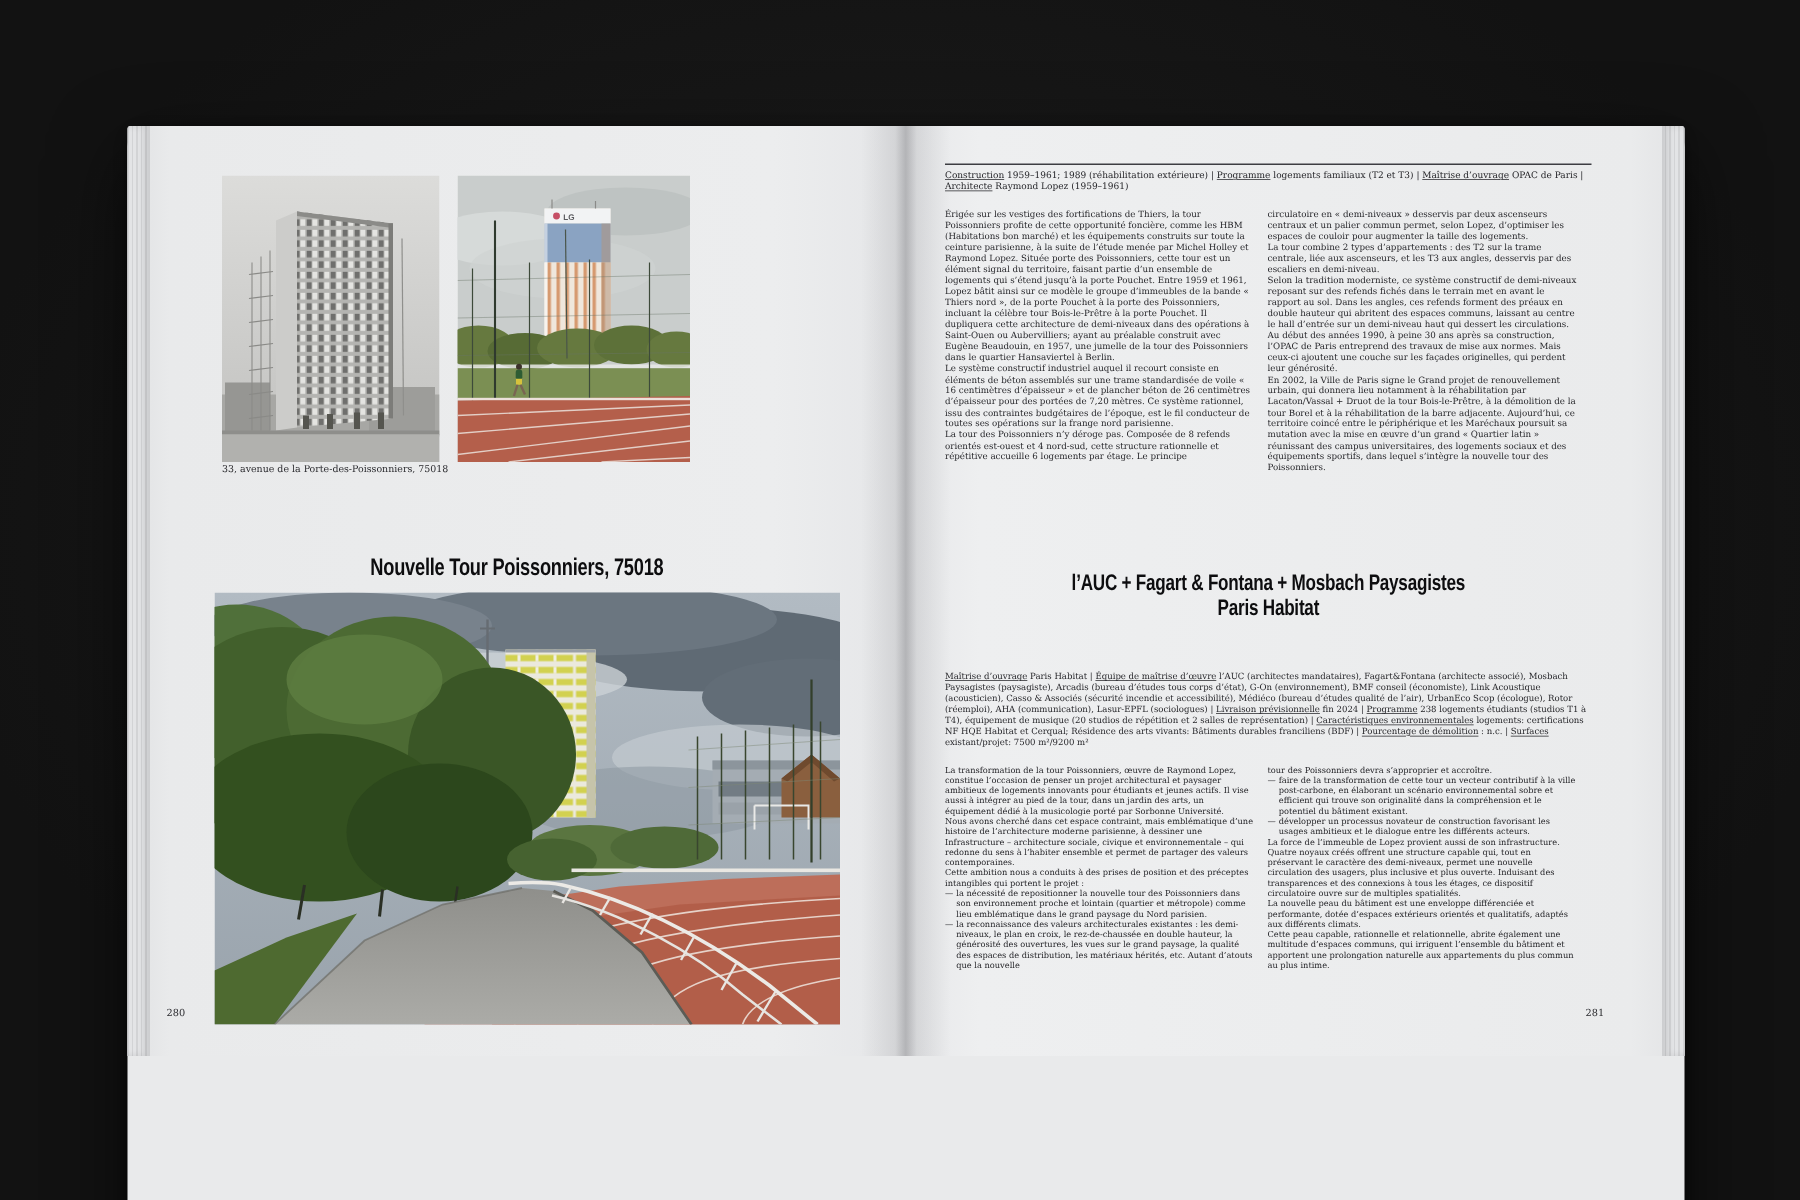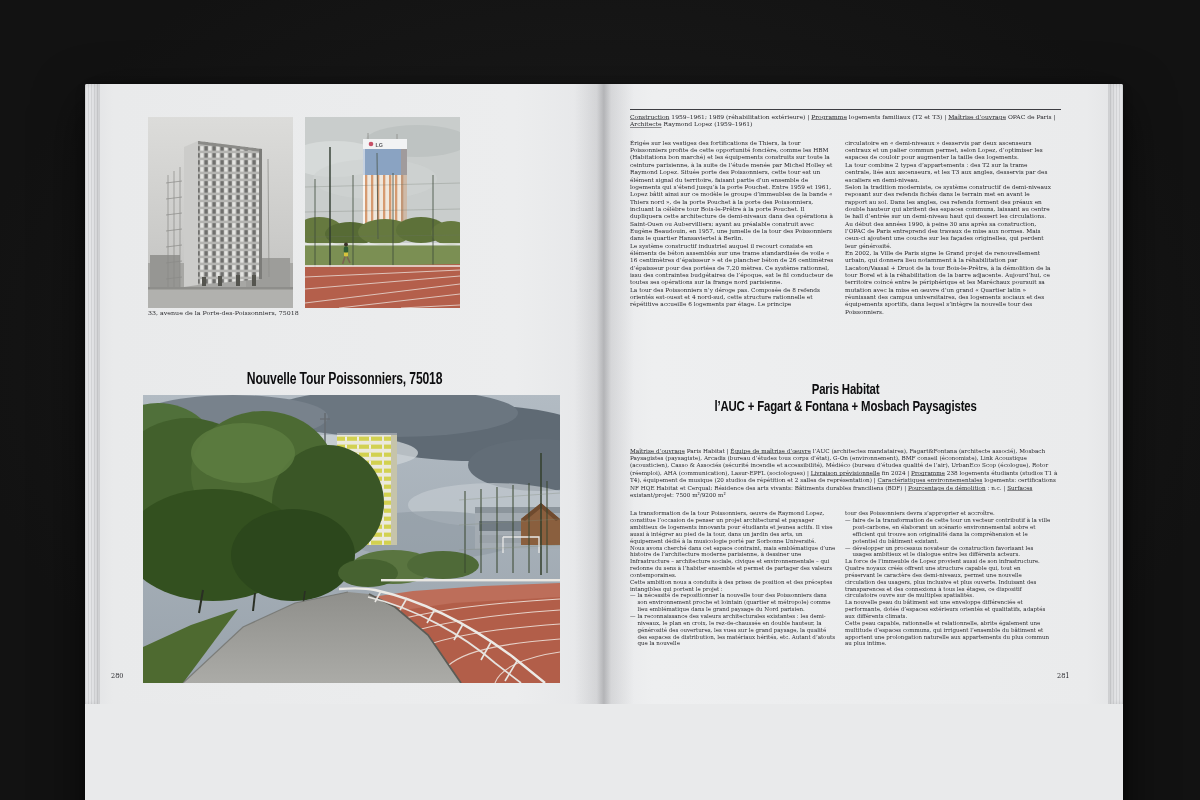"Paris Habitat" div.dl { order: before "l’AUC + Fagart & Fontana" -> after "l’AUC + Fagart & Fontana" }
